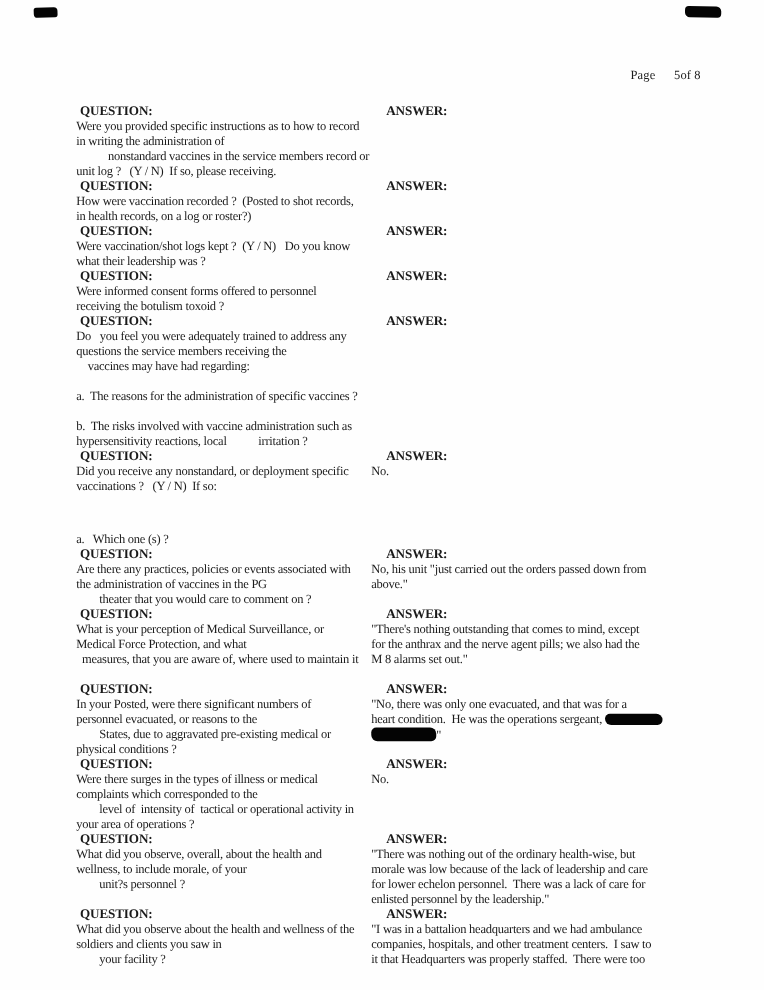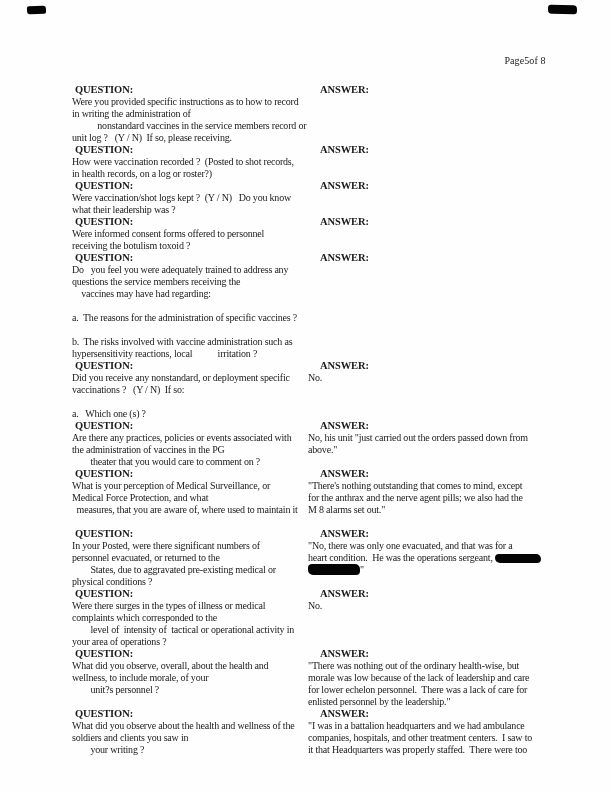"Page" .pageinfo .pglabel { margin-right: none -> 15px }
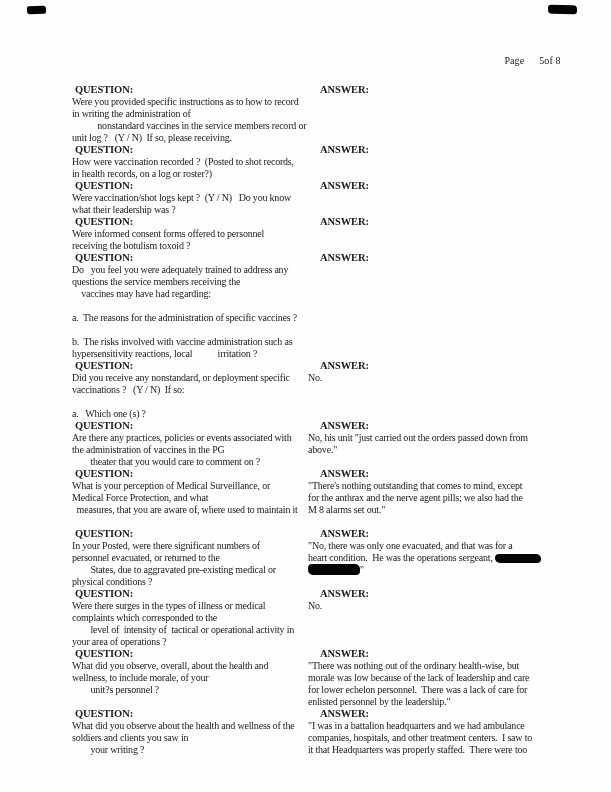"QUESTION:" .qa { left: 12px -> 1px }
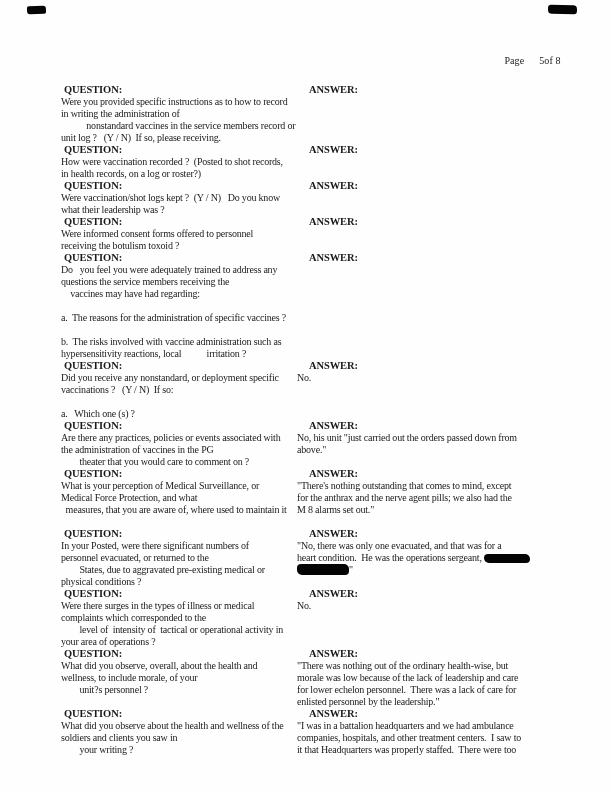"a. Which one (s) ?" div.row { margin-top: none -> 18px }
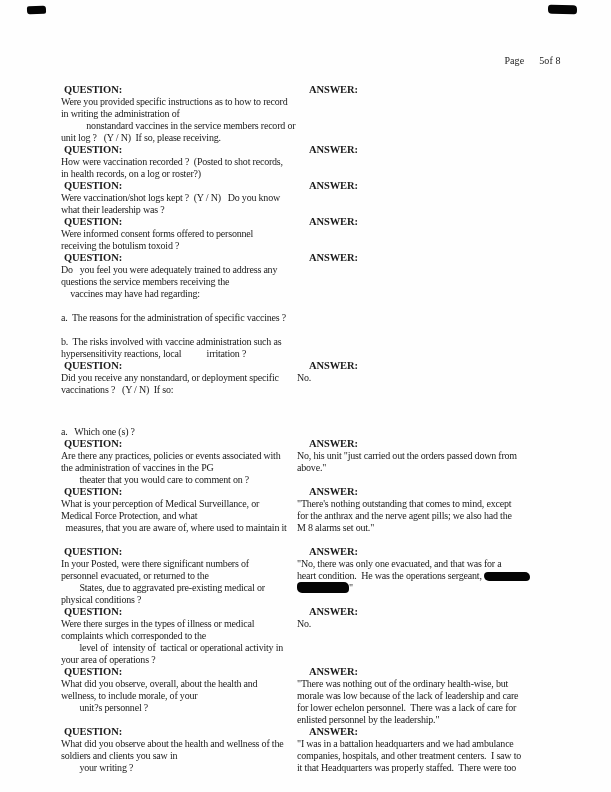"personnel evacuated, or returned to" div.ln { text: returned -> reasons }
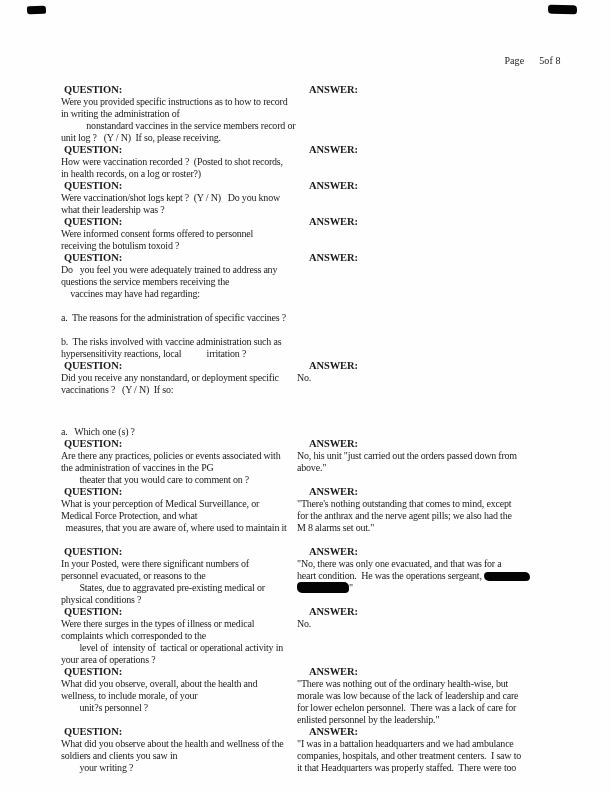"your writing ?" div.ln { text: writing -> facility }
